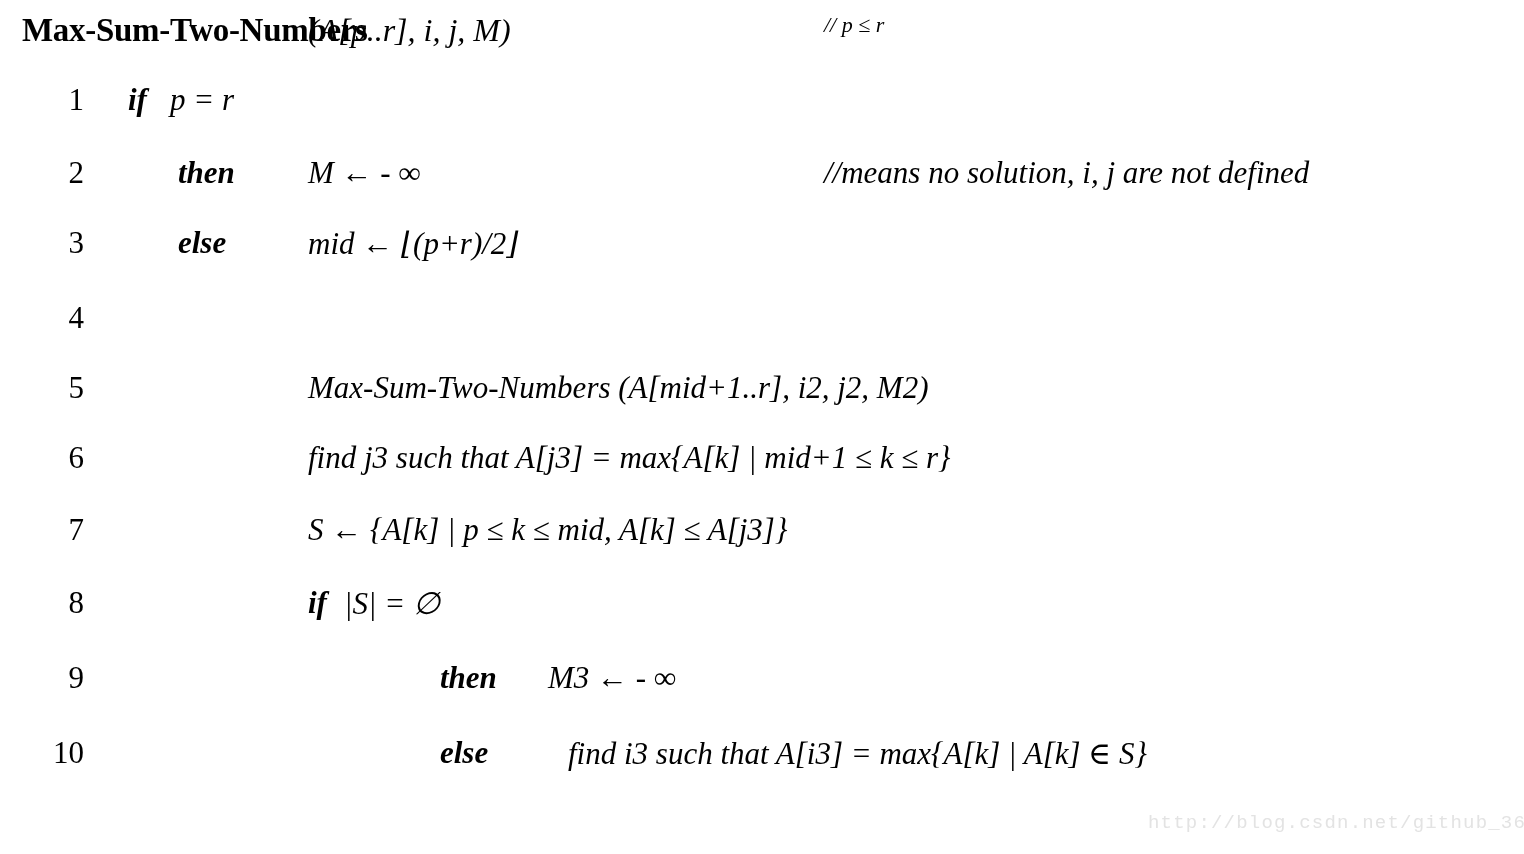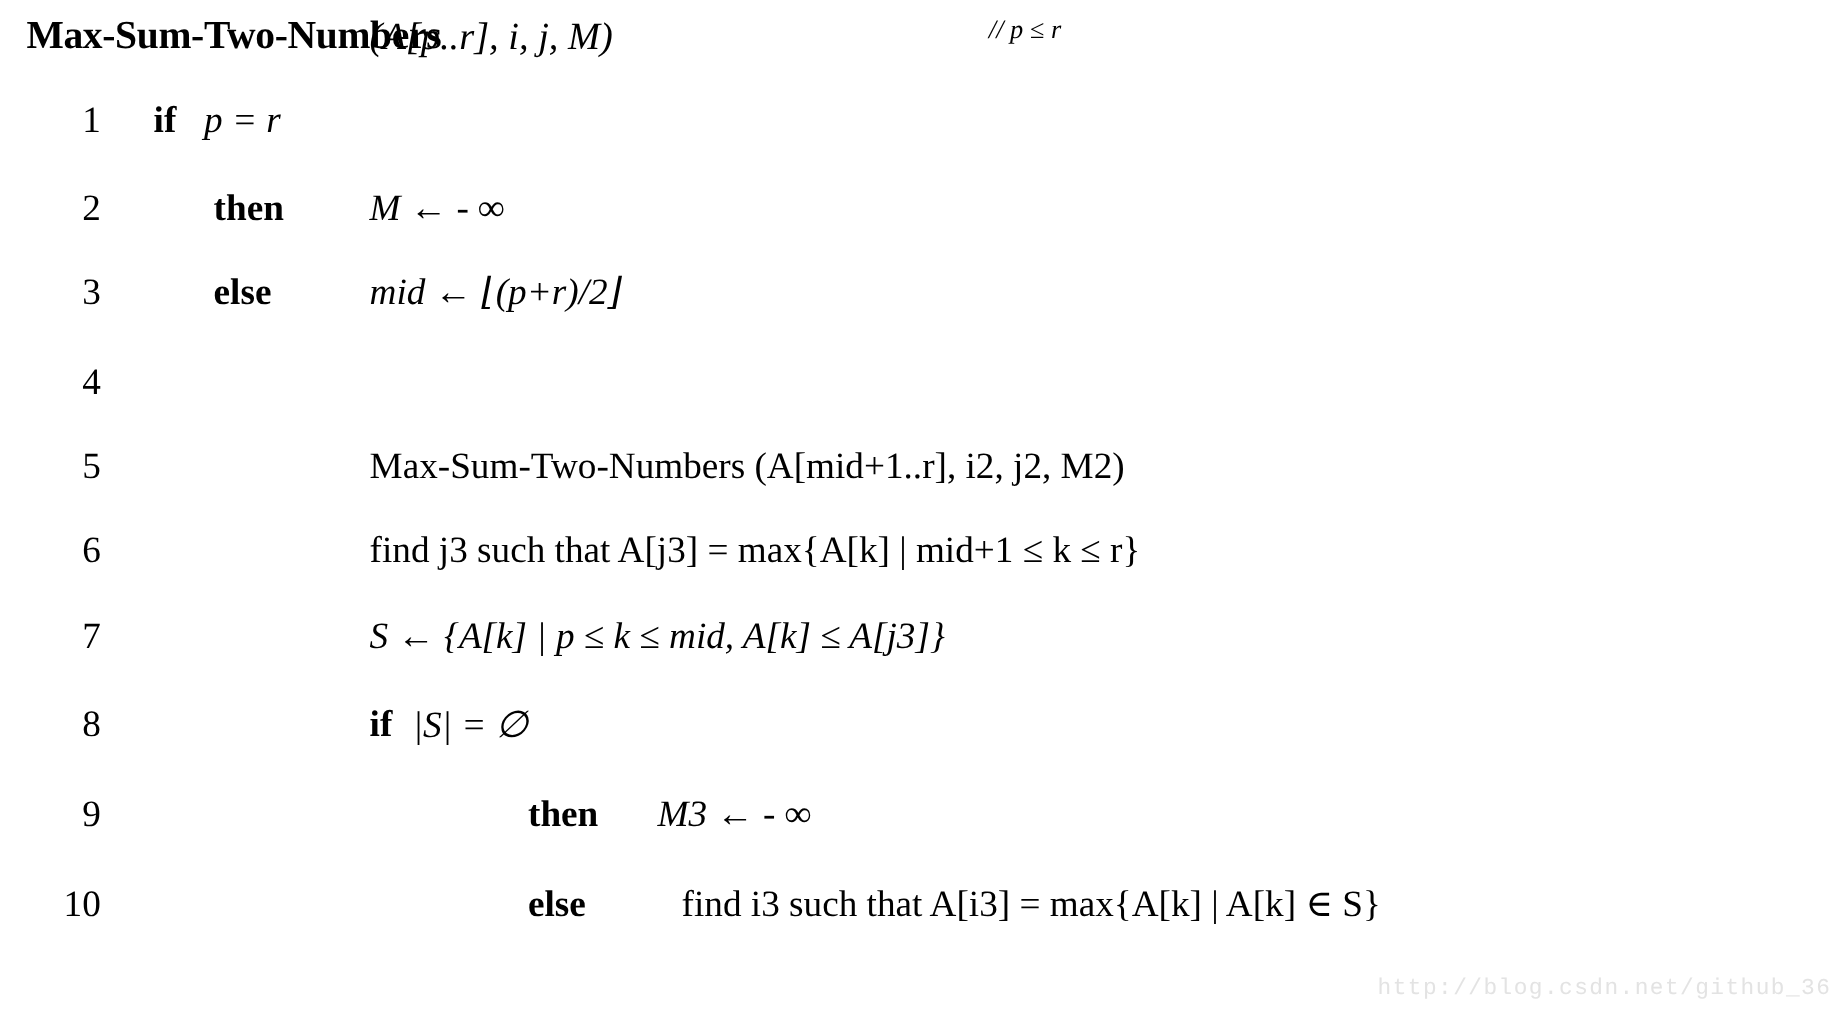"if" .seg { font-style: none -> italic }
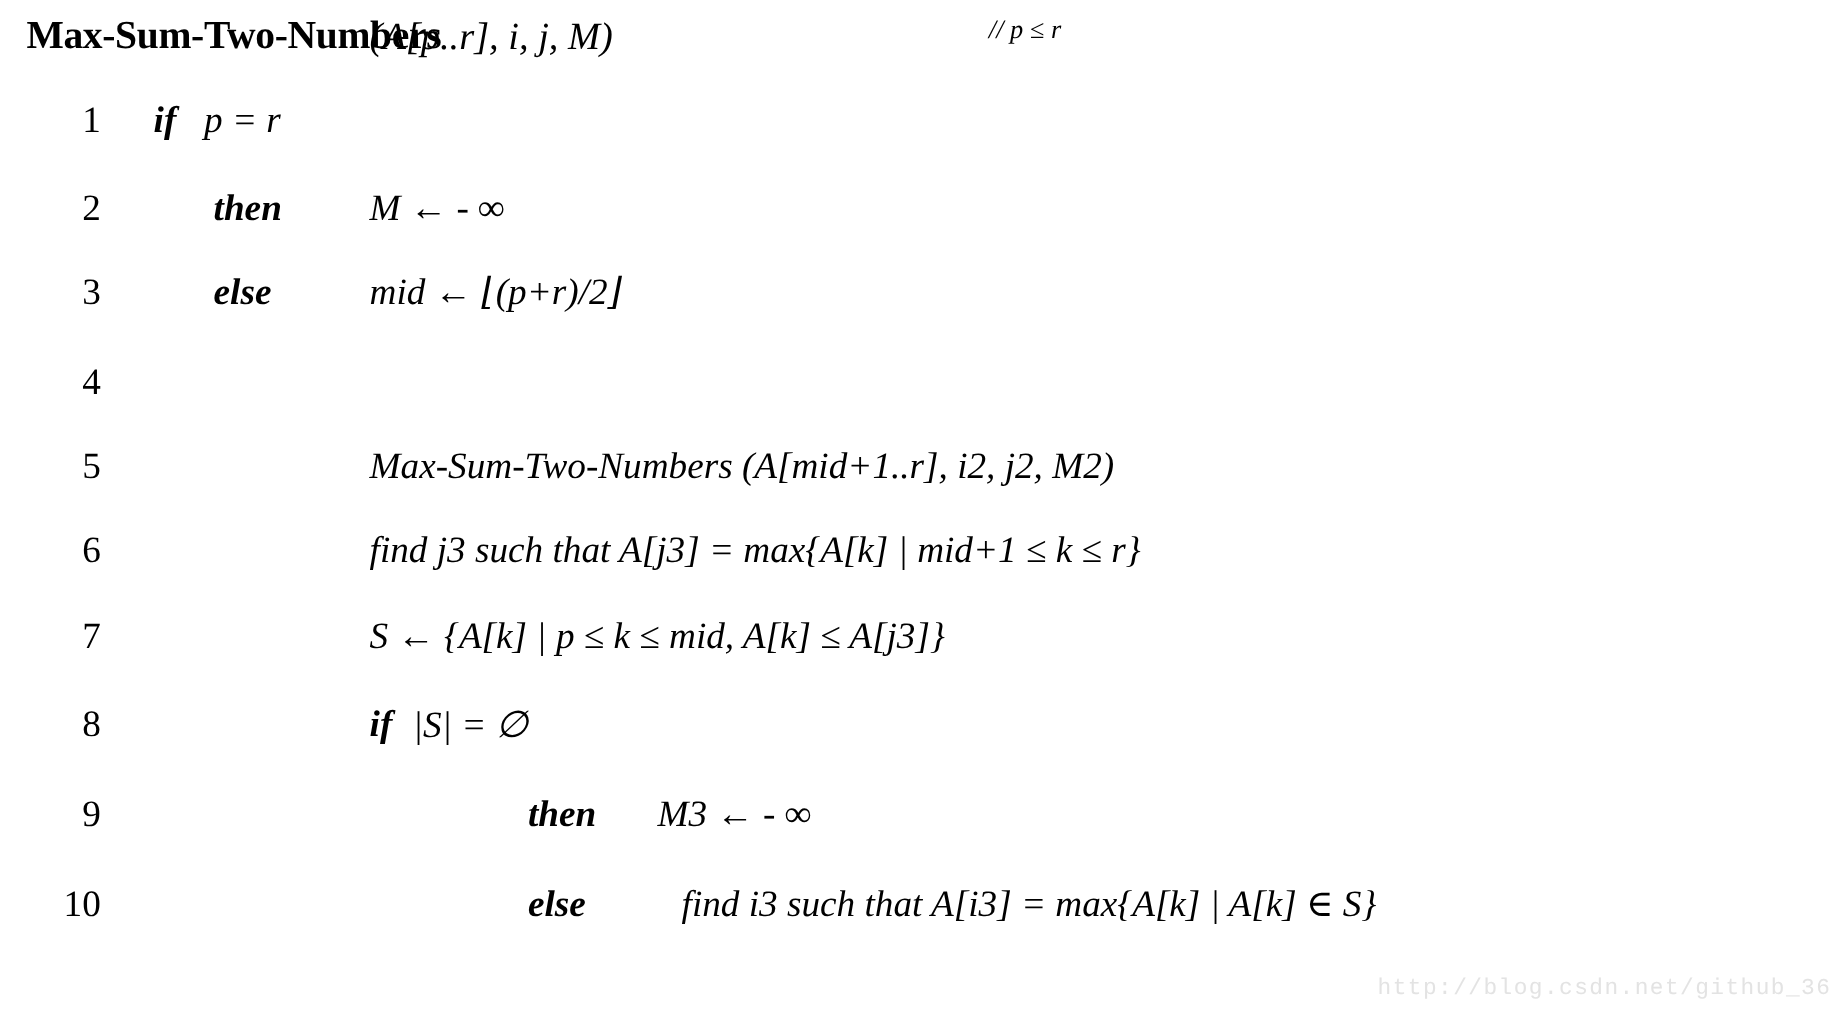"//means no solution, i, j" span.seg { html: none -> <span>//means no solution, i, j are not defined</span> }
